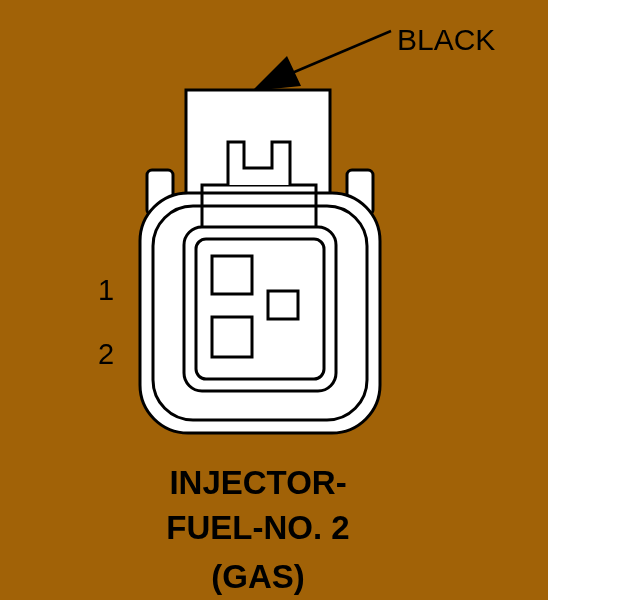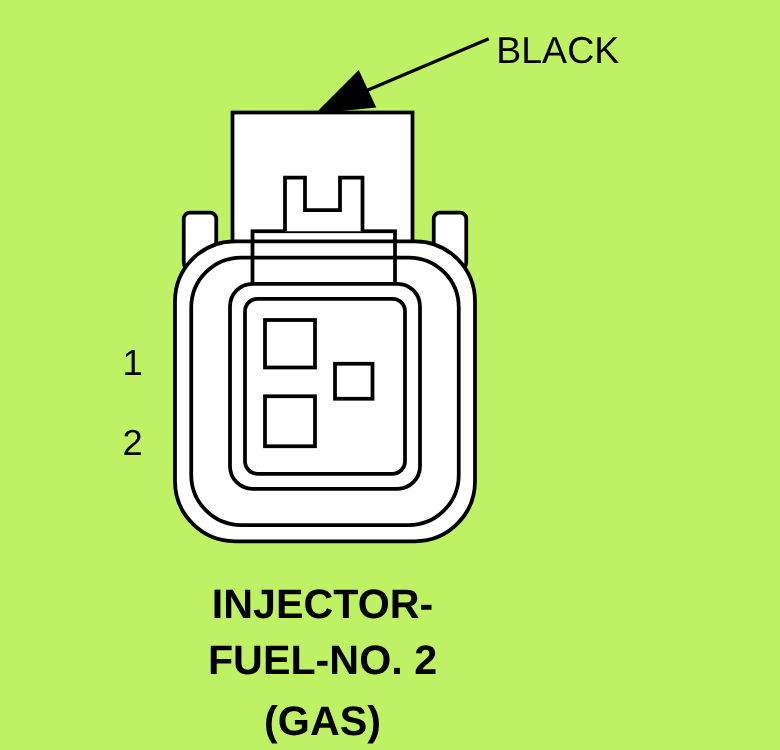"BLACK" .canvas { background: #bef264 -> #a16207; width: 624px -> 548px }
